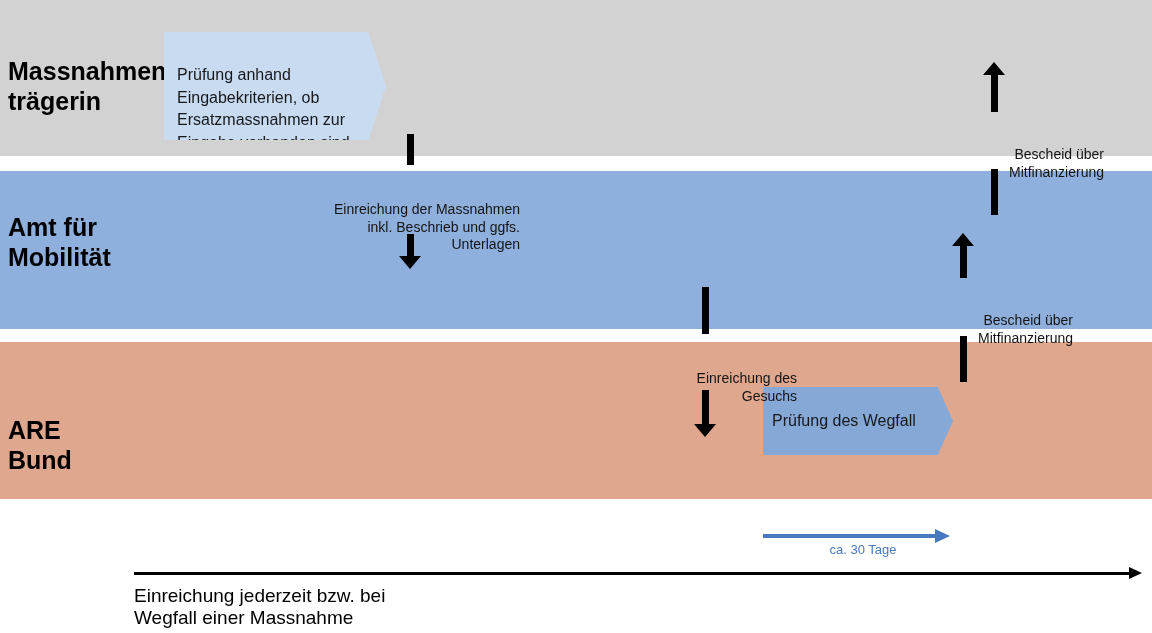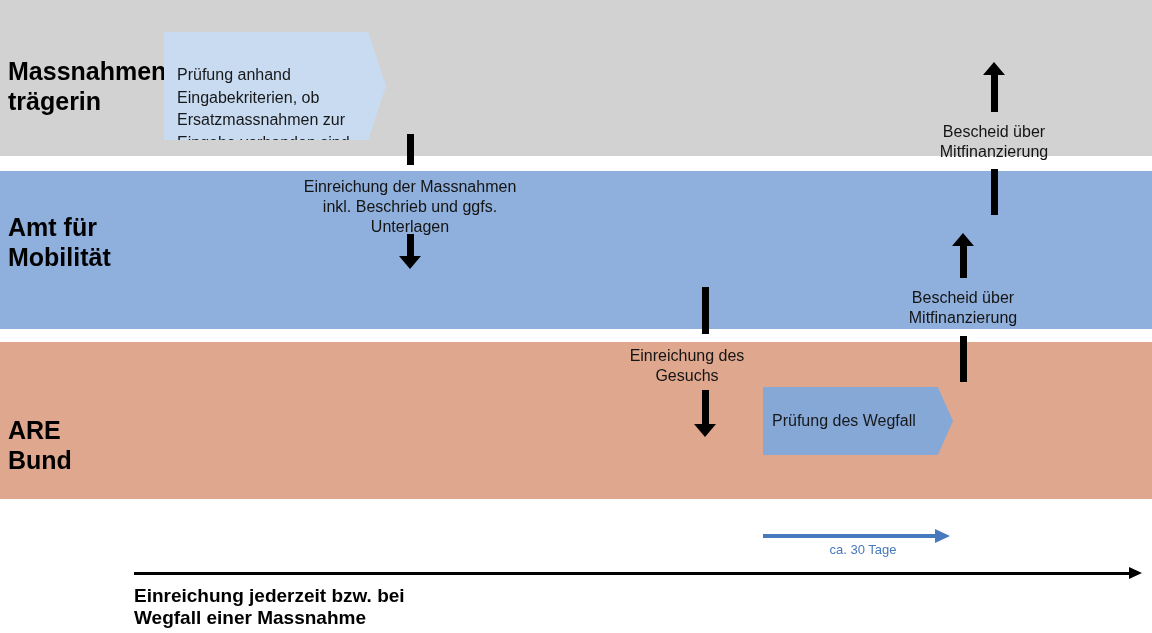"Bescheid über" .flow-label { font-size: 16px -> 14px; margin-top: none -> 24px; text-align: center -> right }
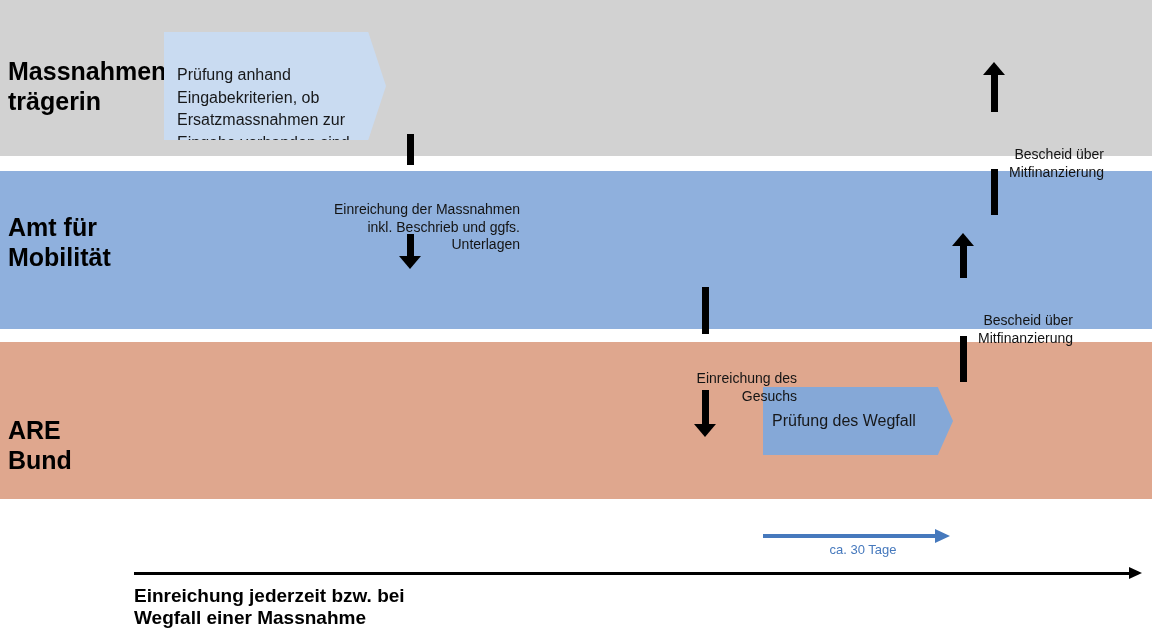"Einreichung jederzeit bzw. bei" #timeline-note { font-weight: bold -> normal }
